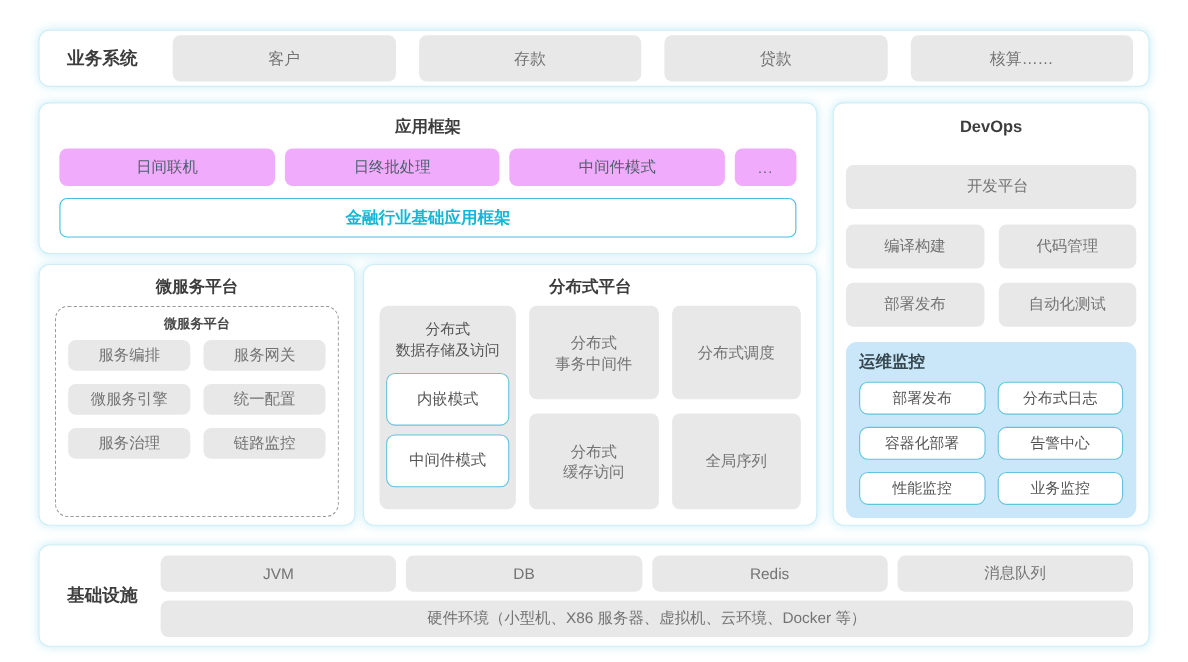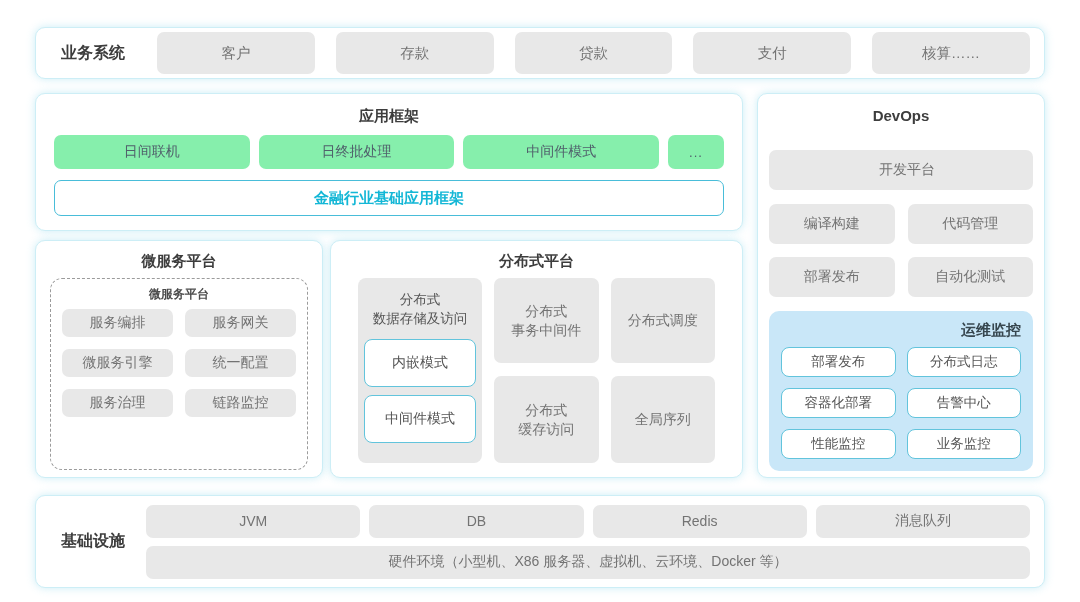"支付" div.gray-box { html: <div>支付</div> -> none }
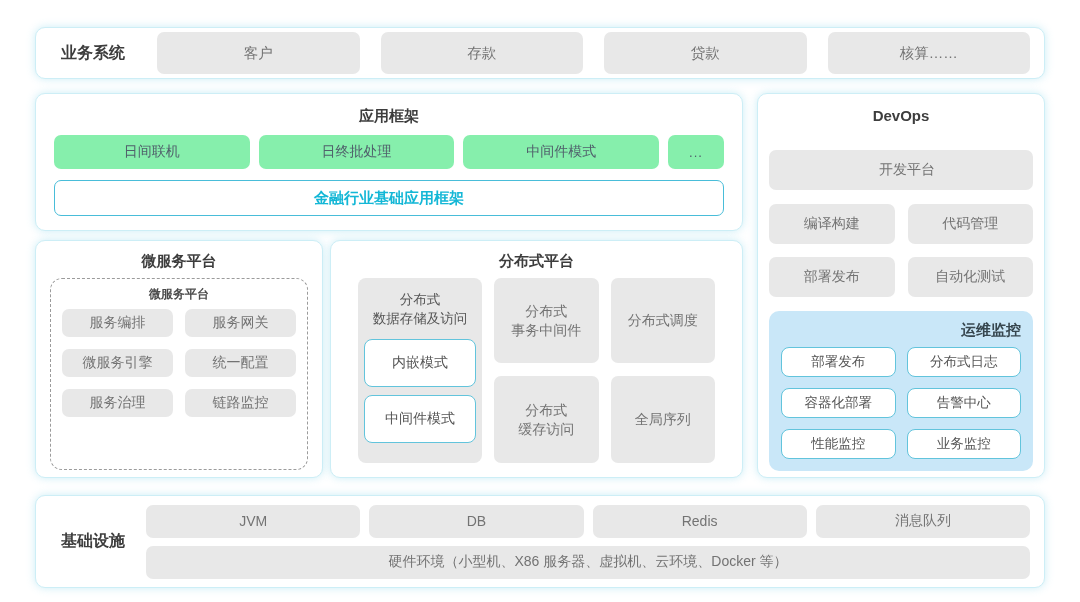"日间联机" .blue-box { background: #86efac -> #f0abfc }
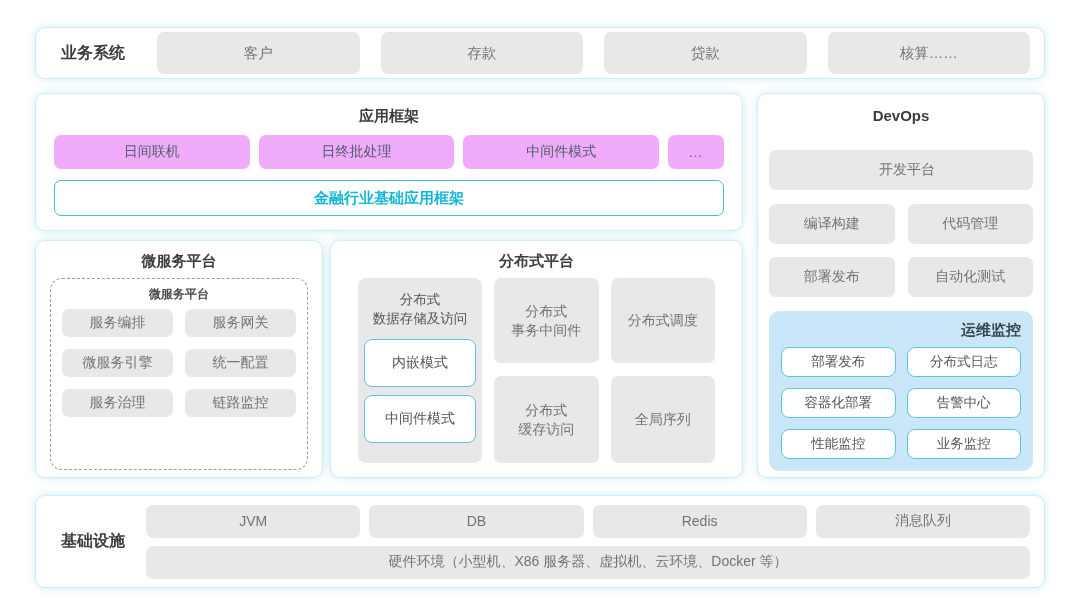"分布式平台" #dist { padding: 6px 27px -> 6px 14px }
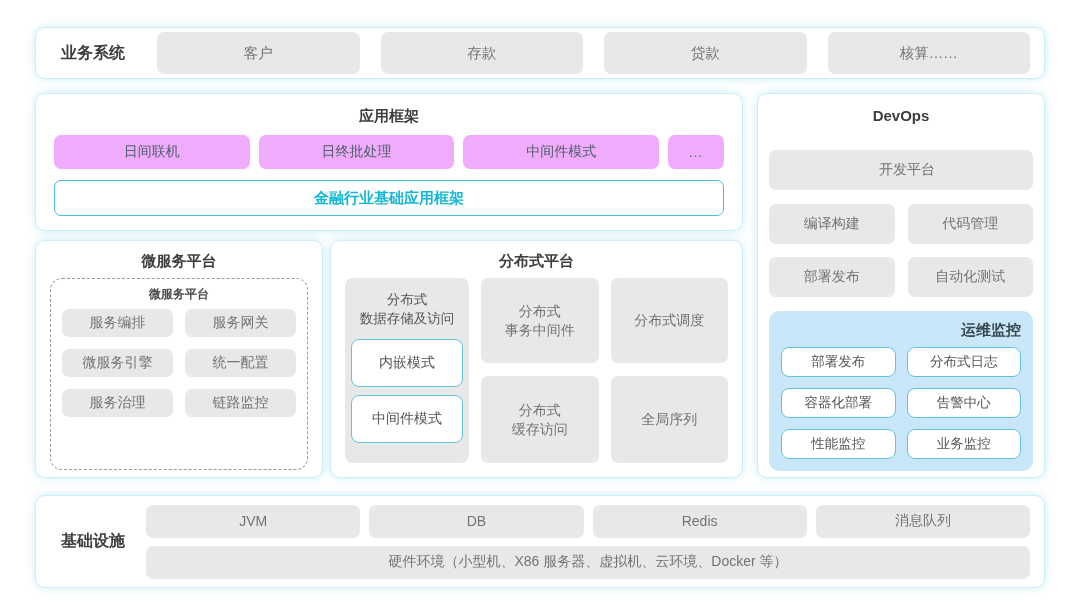"运维监控" .ops-title { text-align: right -> left }
